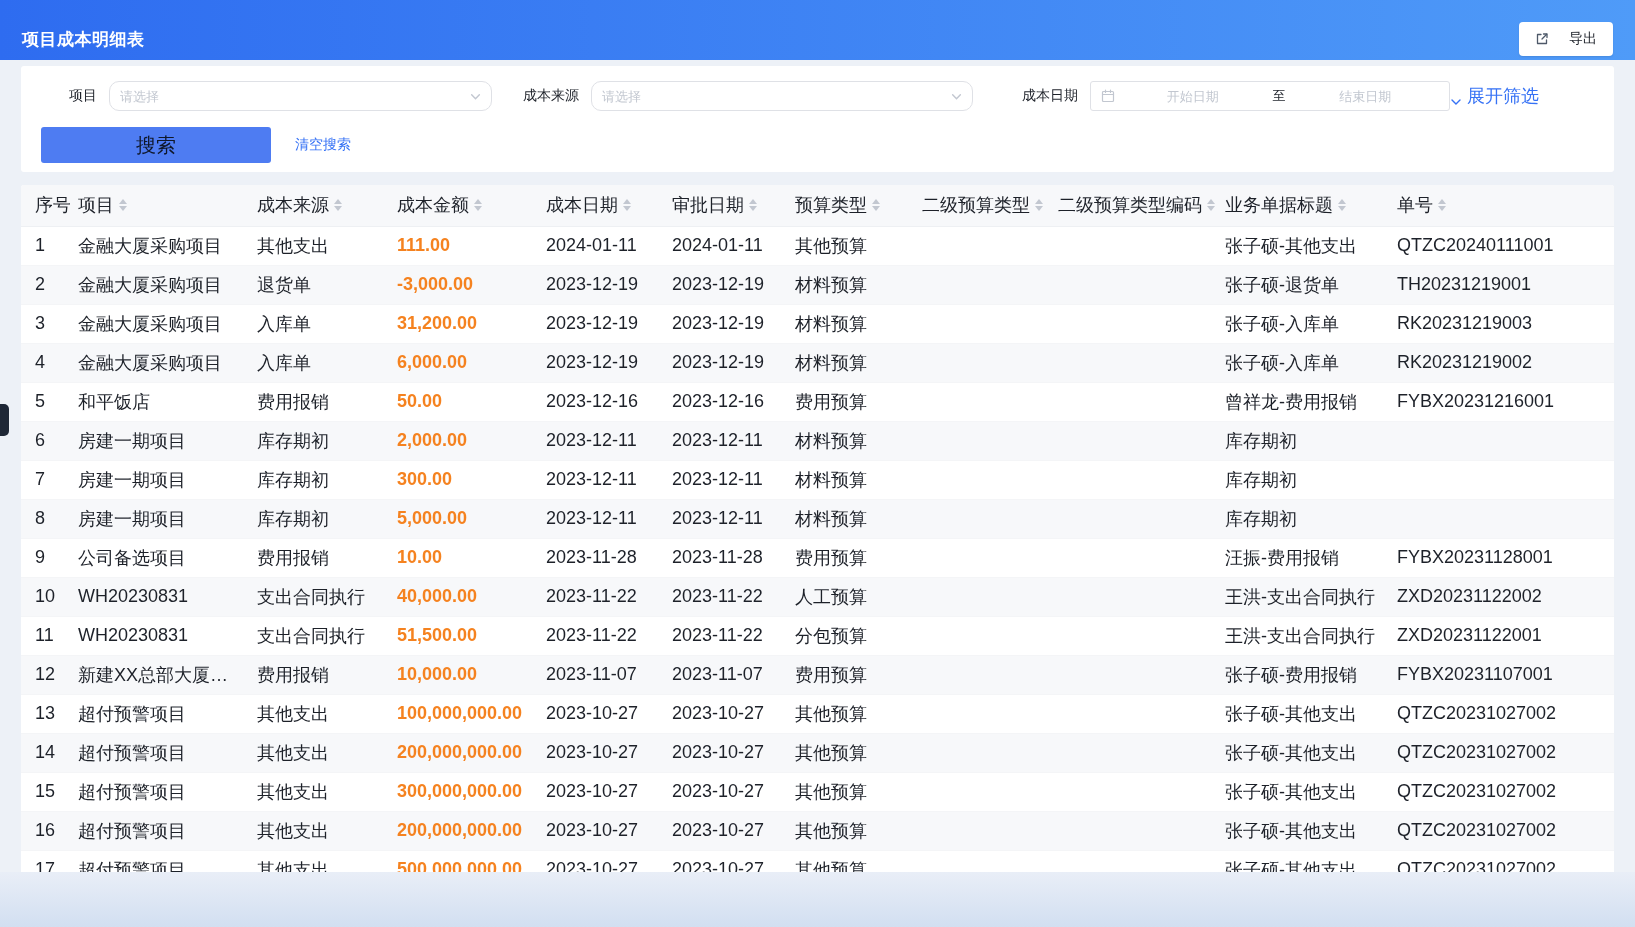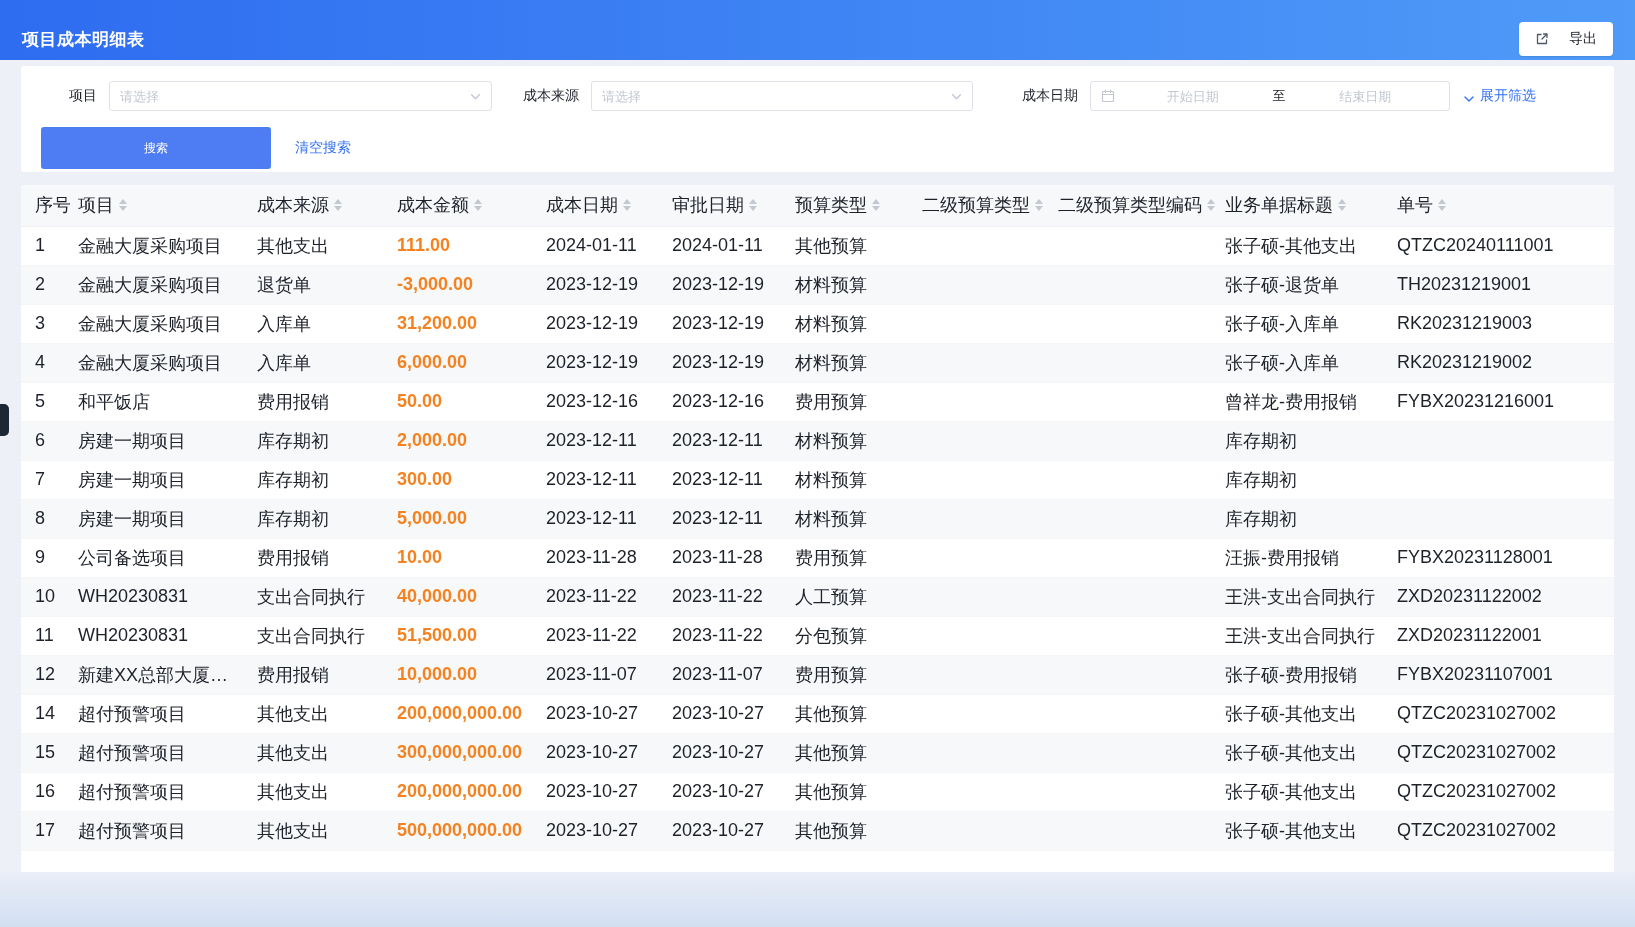"请选择" .select-box { border-radius: 3px -> 10px }
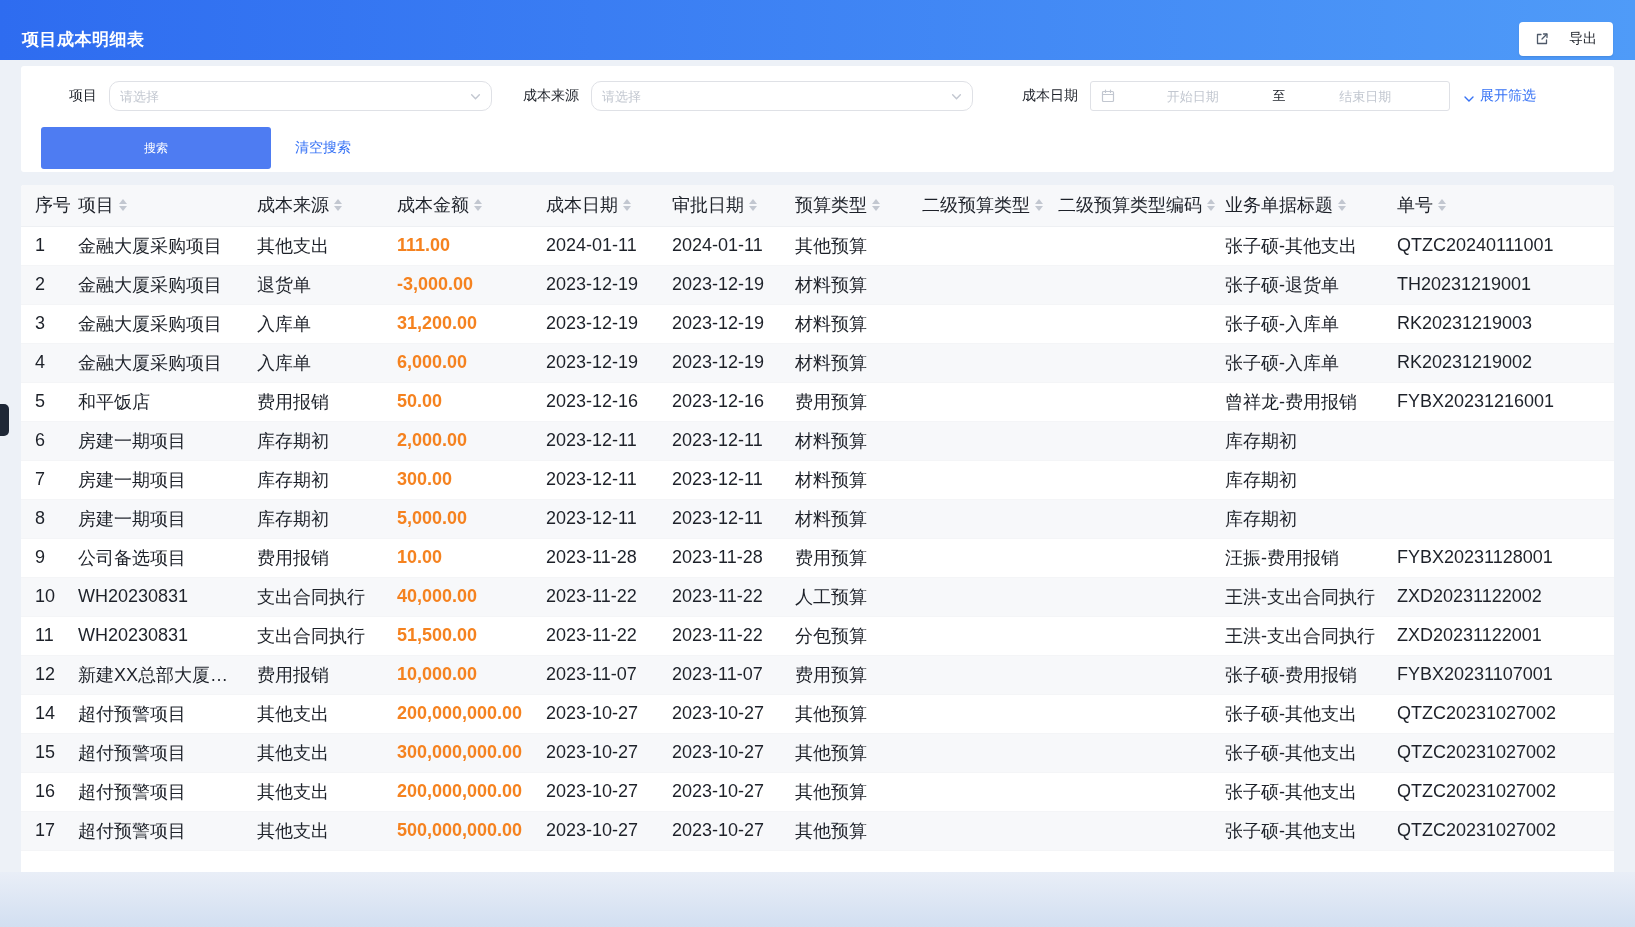"展开筛选" .expand-link { font-size: 14px -> 18px }
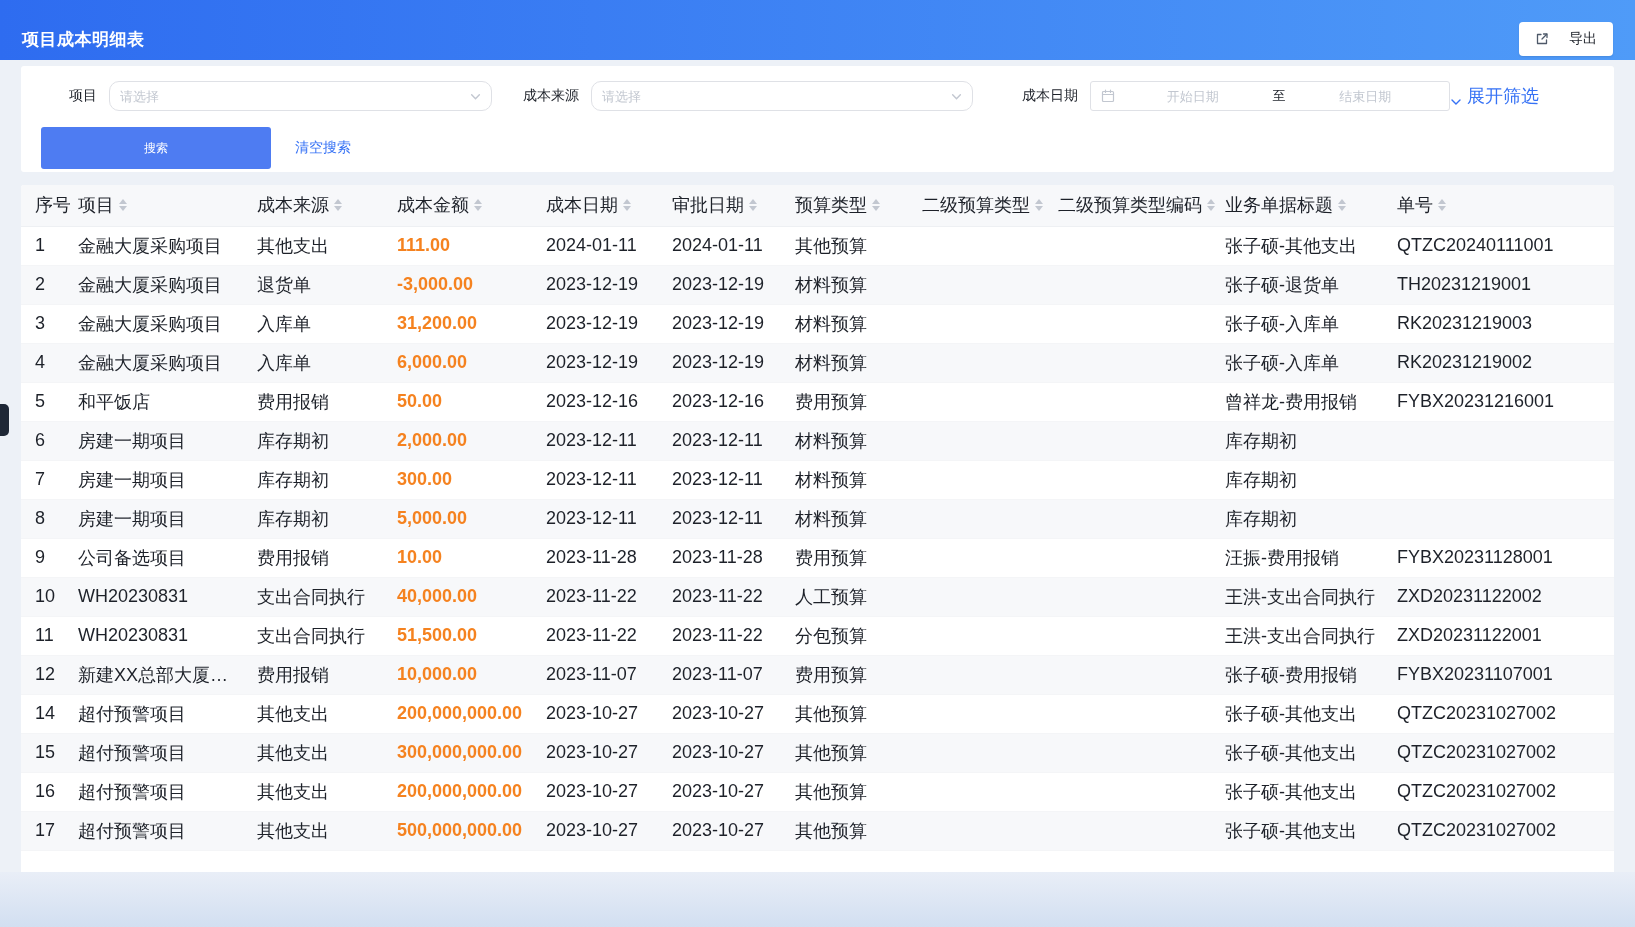"搜索" .search-btn { color: #ffffff -> #0f172a; font-size: 12px -> 20px; height: 42px -> 36px }
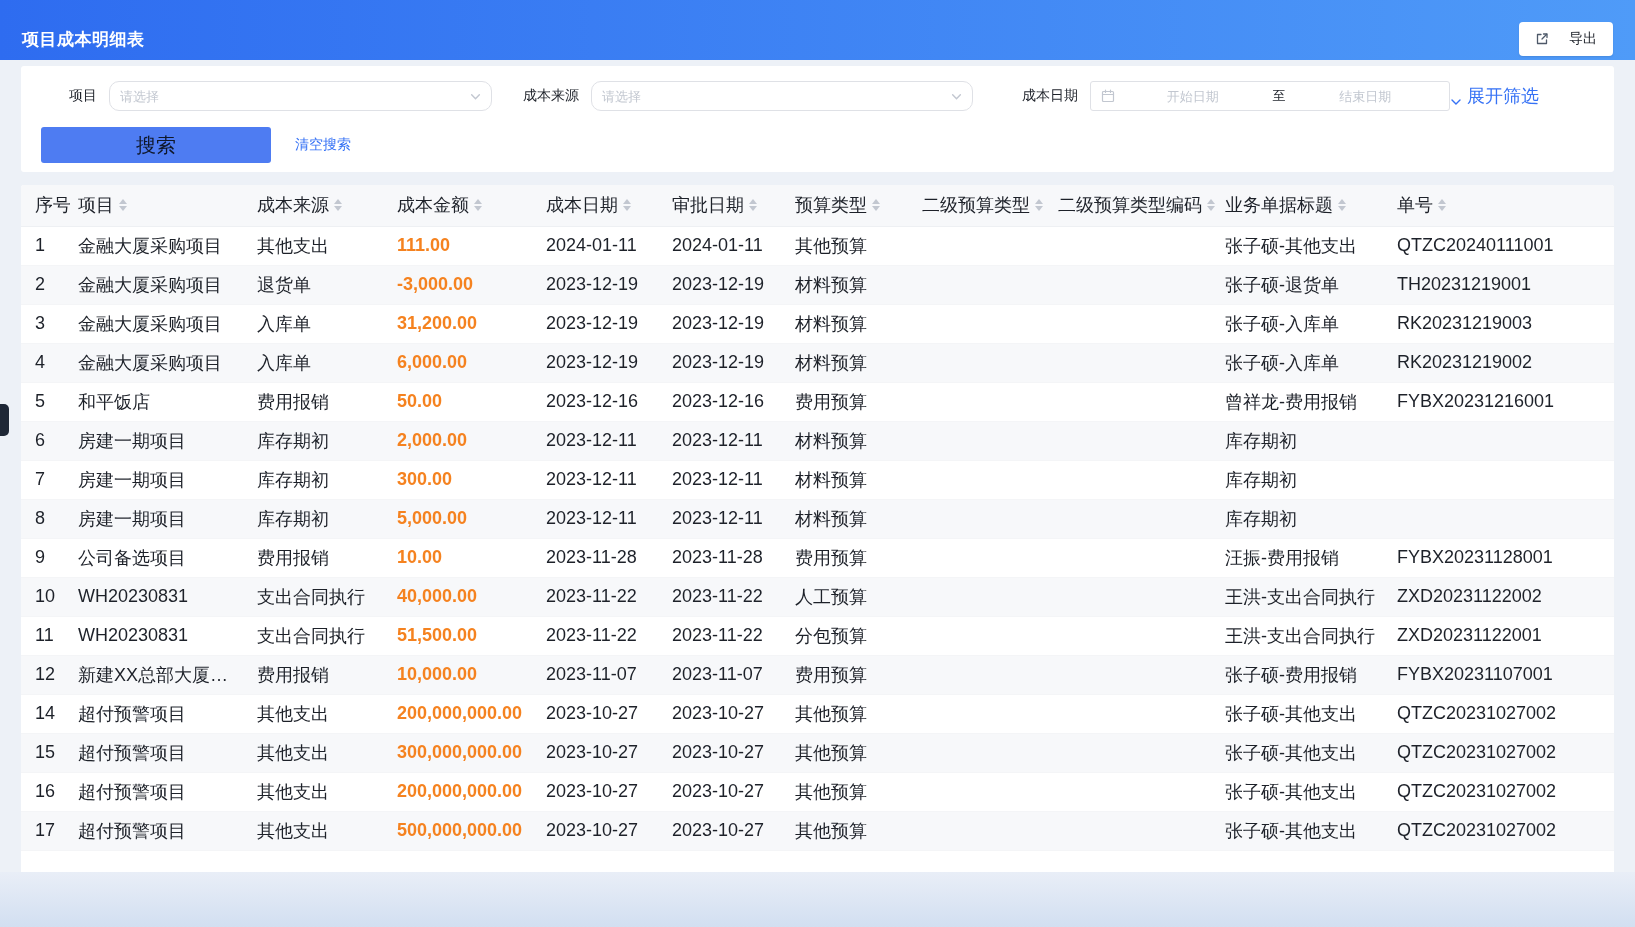"13" tr { html: none -> <tr> <td>13</td> <td>超付预警项目</td> <td>其他支出</td> <td>100,000,000.00</td> <td>2023-10-27</td> <td>2023-10-27</td> <td>其他预算</td> <td></td> <td></td> <td>张子硕-其他支出</td> <td>QTZC20231027002</td> </tr> }
